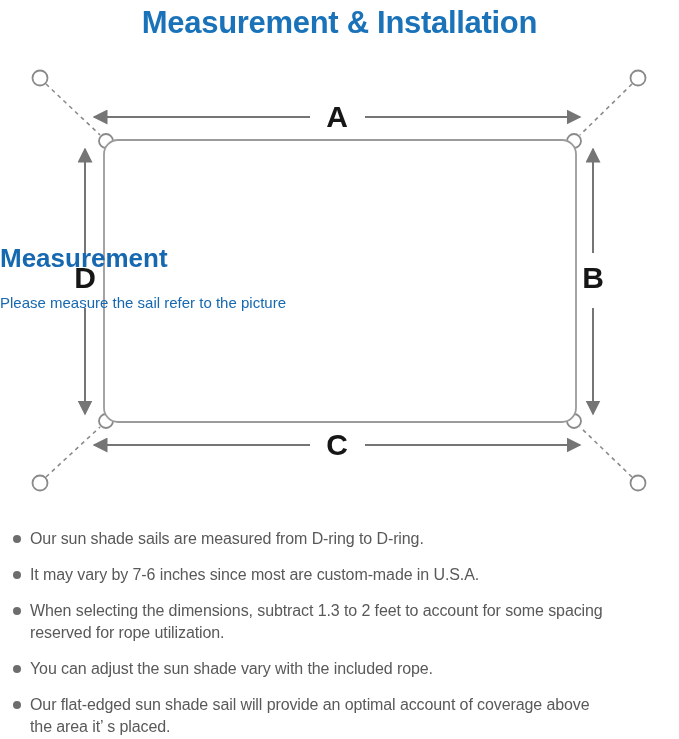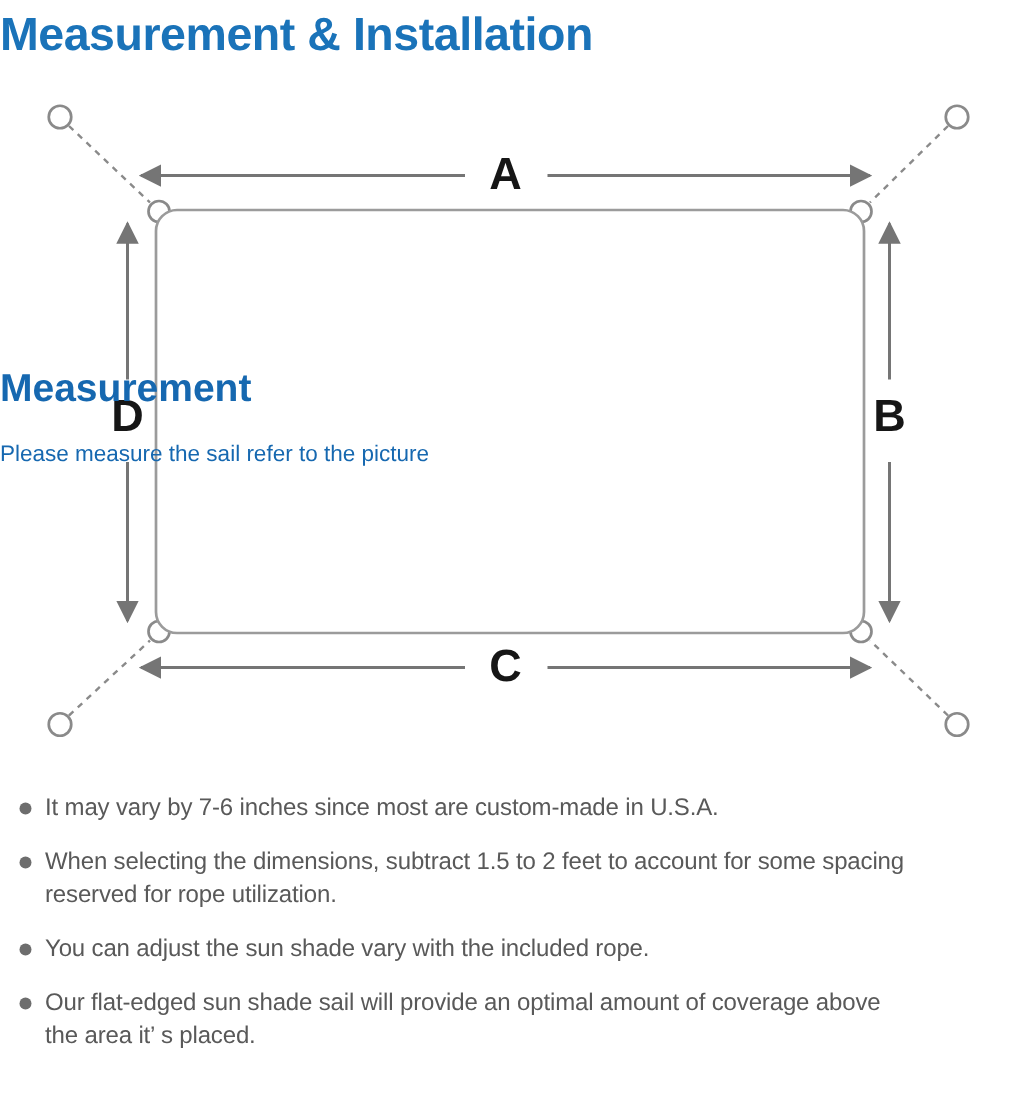"Measurement & Installation" .title { text-align: none -> center }
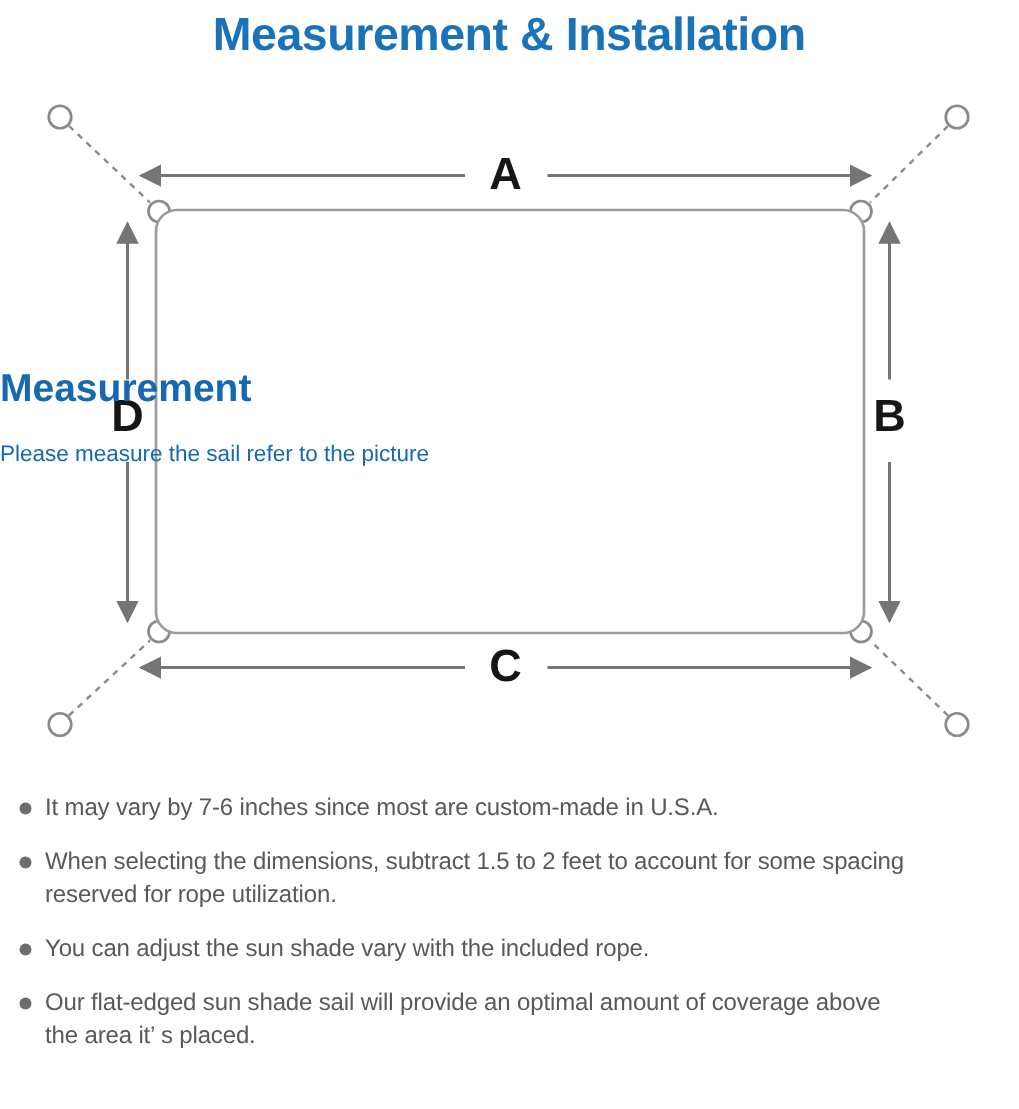"Our sun shade sails are" li.note { html: none -> <li> <span></span> <span>Our sun shade sails are measured from D-ring to D-ring.</span> </li> }
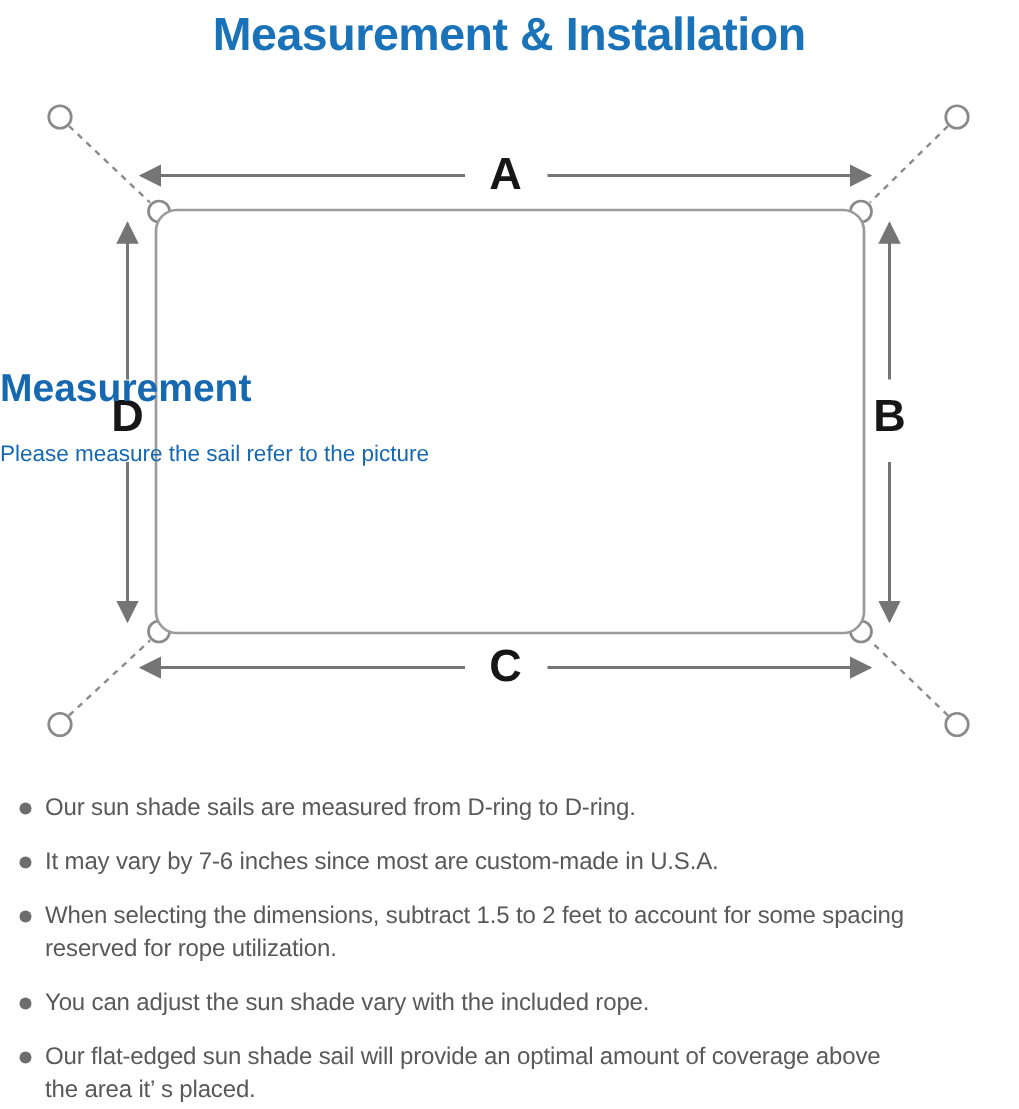"When selecting the dimensions, subtract" span.note-text { text: 1.5 -> 1.3 }
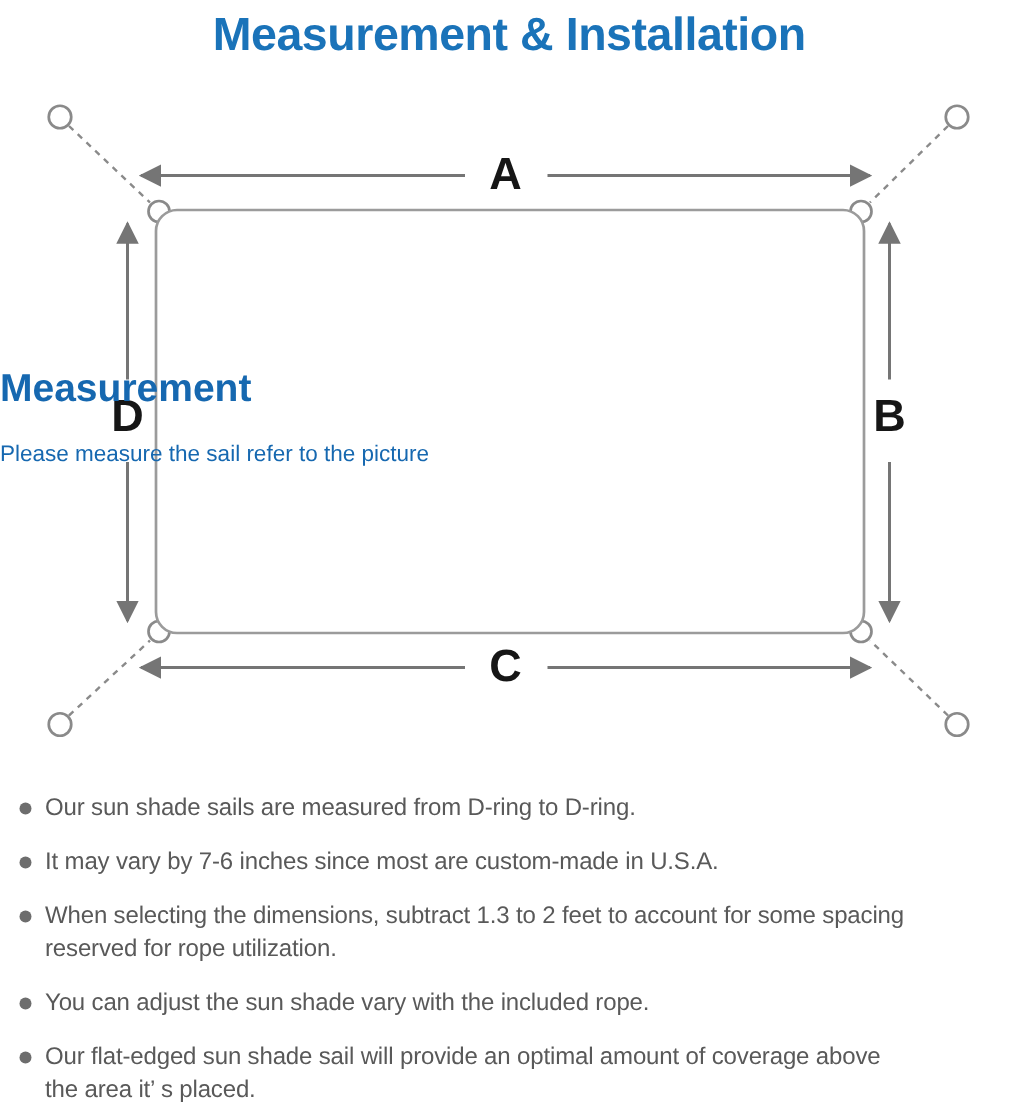"Our flat-edged sun shade sail" span.note-text { text: amount -> account }
